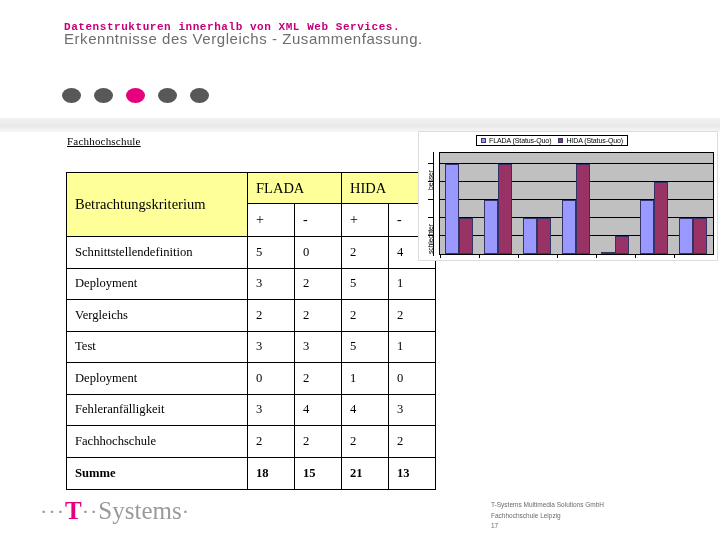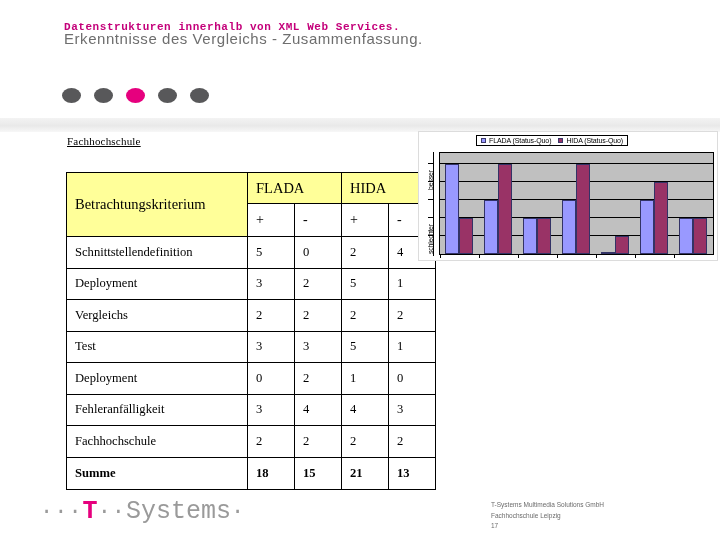"···T··Systems·" #footer-logo { font-family: Liberation Mono, monospace -> Liberation Serif, serif }
